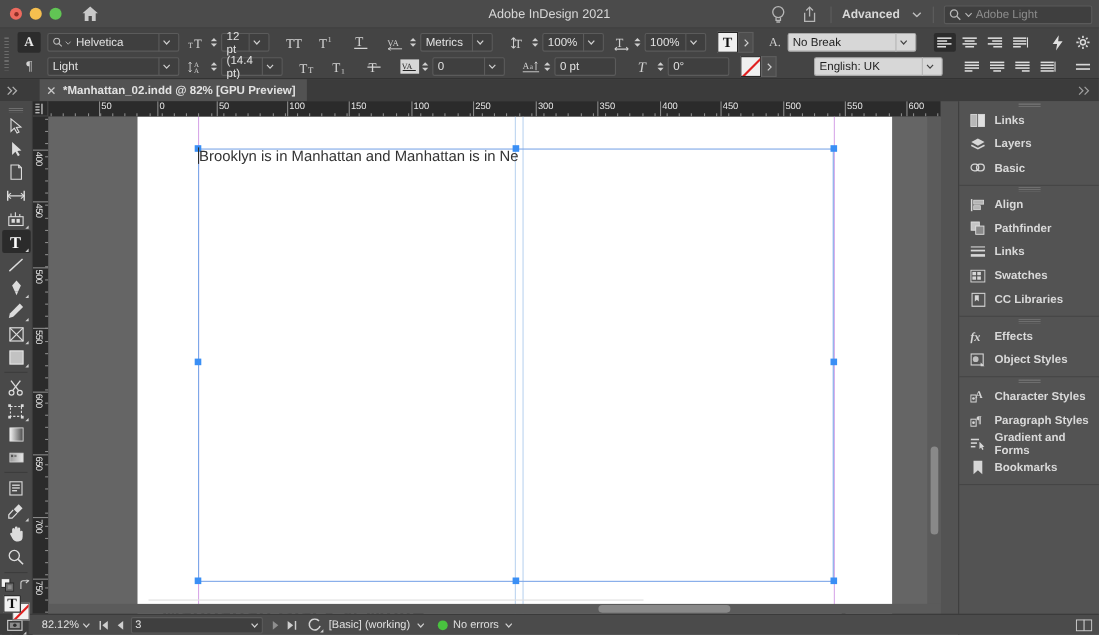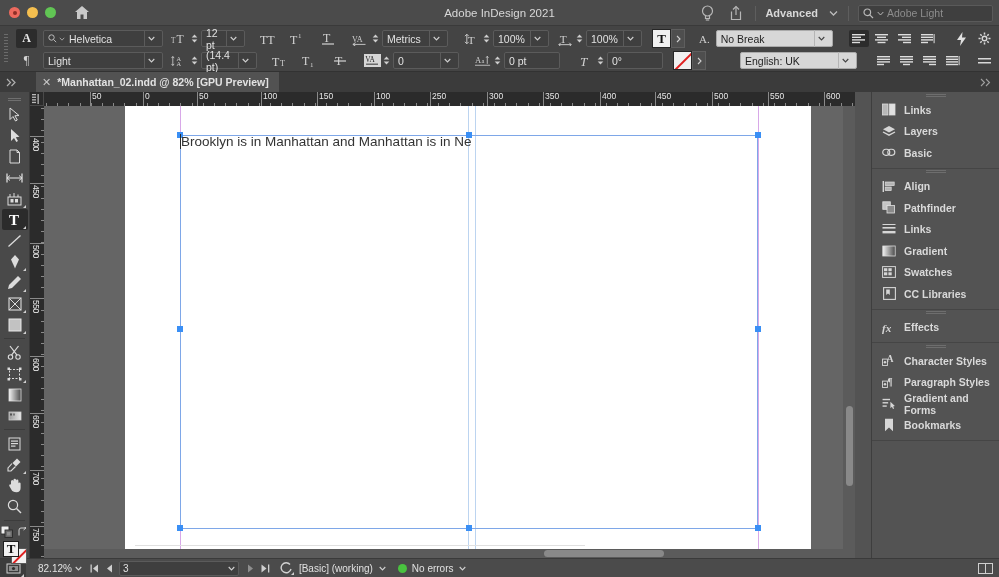"Gradient" div.dock-item { html: <div> <span> <svg> <defs> <linearGradient> <stop></stop> <stop></stop> </linearGradient> </defs> <rect></rect> </svg> </span> <span>Gradient</span> </div> -> none }
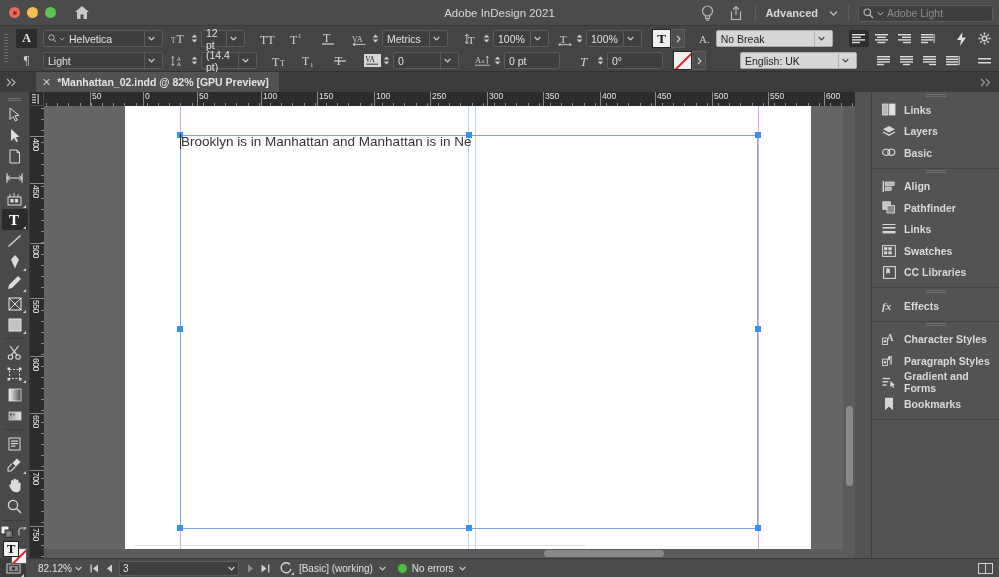"Object Styles" div.dock-item { html: none -> <div> <span> <svg> <rect></rect> <circle></circle> <path></path> </svg> </span> <span>Object Styles</span> </div> }
